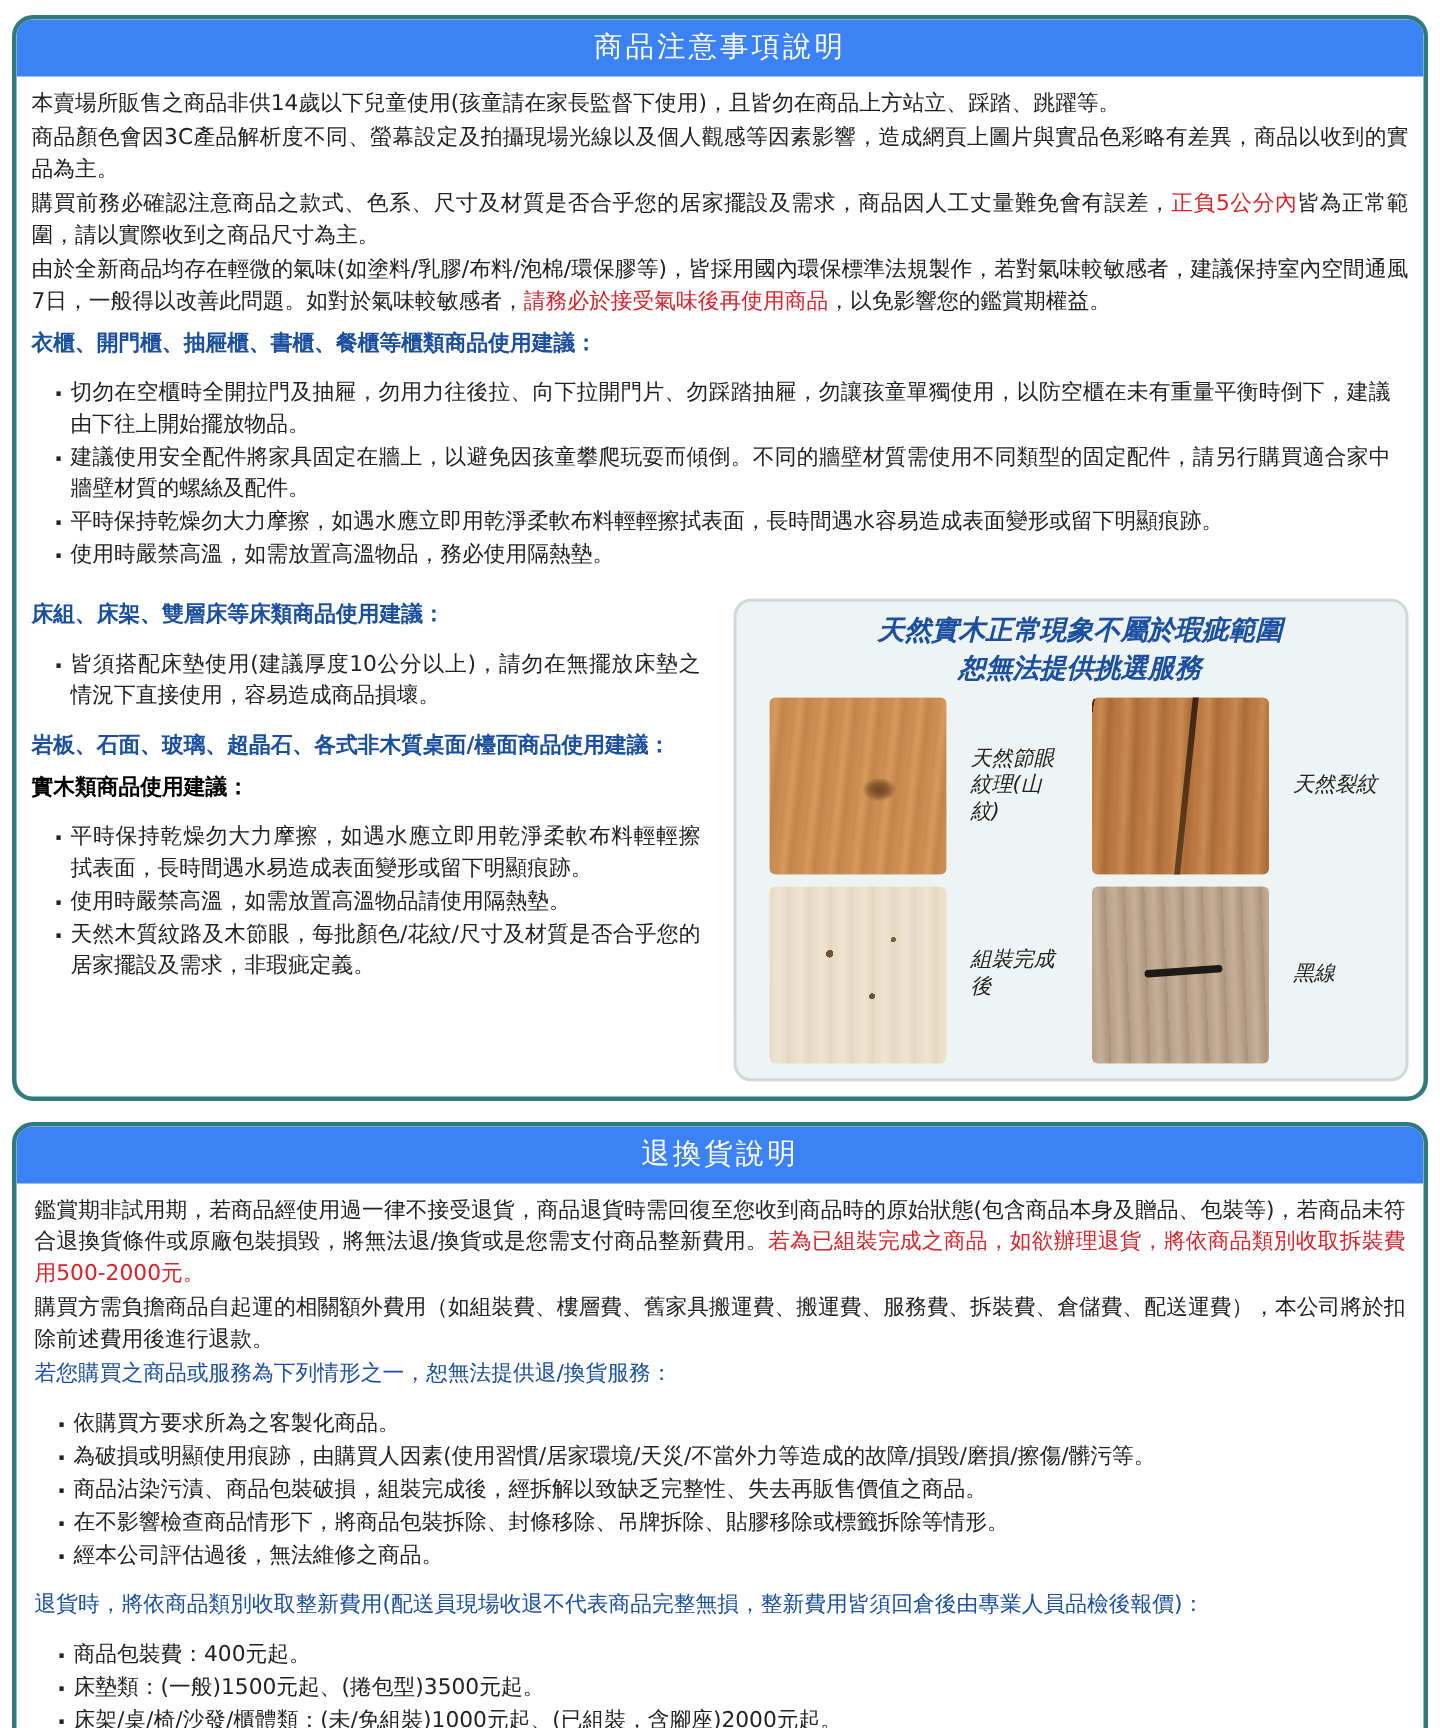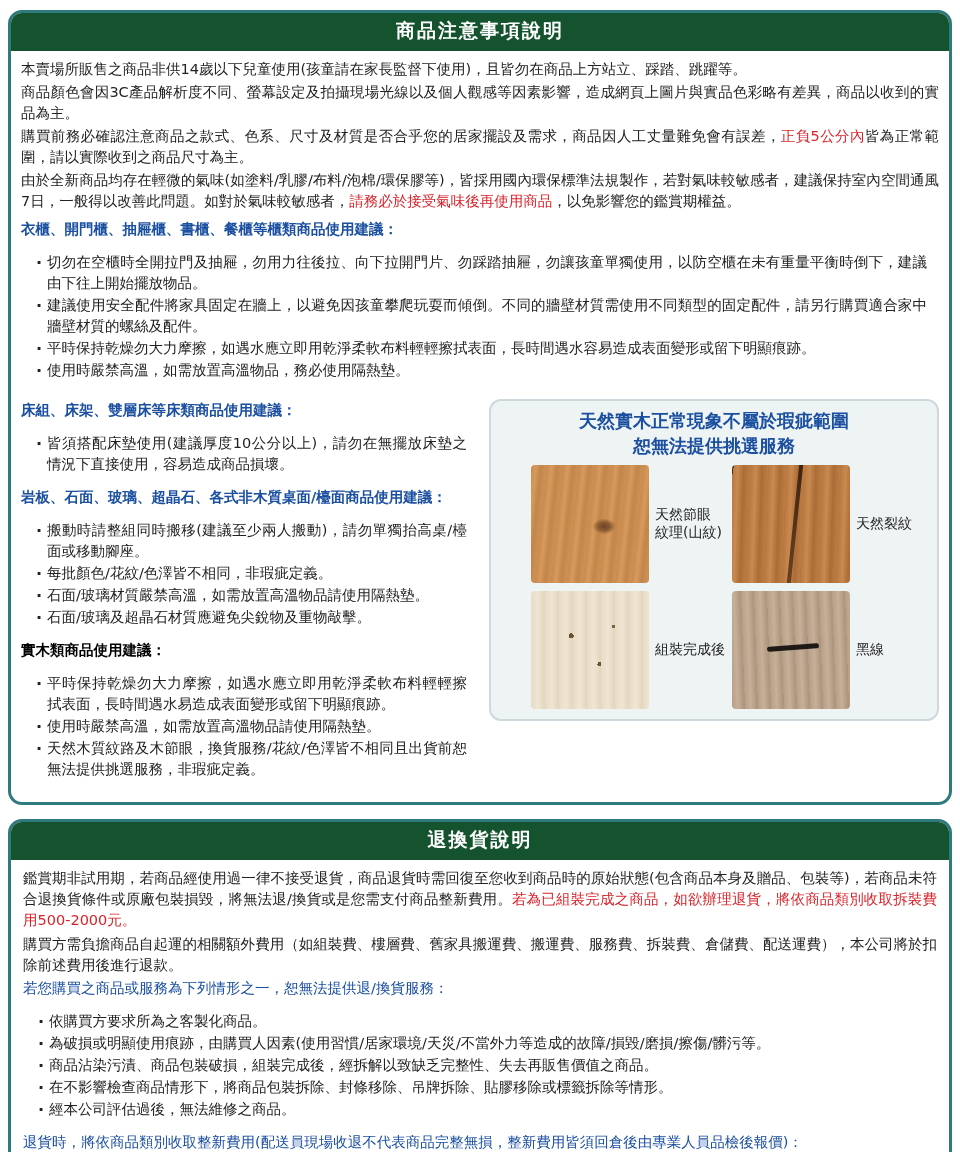"商品注意事項說明" .section-header { background: #14532d -> #3b82f6; font-weight: bold -> normal }
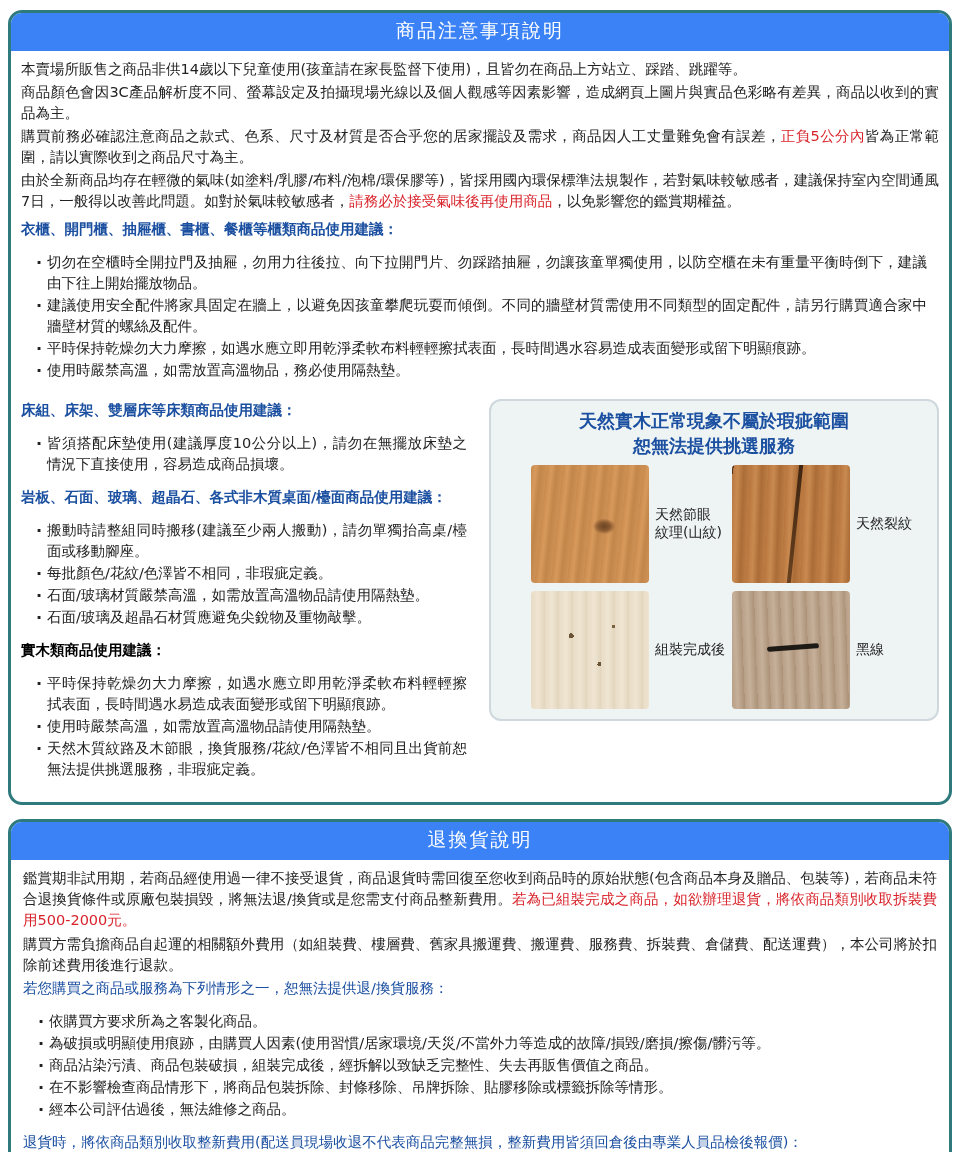"天然實木正常現象不屬於瑕疵範圍" .wood-card { font-style: none -> italic; padding: 8px 10px 10px 10px -> 8px 10px 10px 22px }
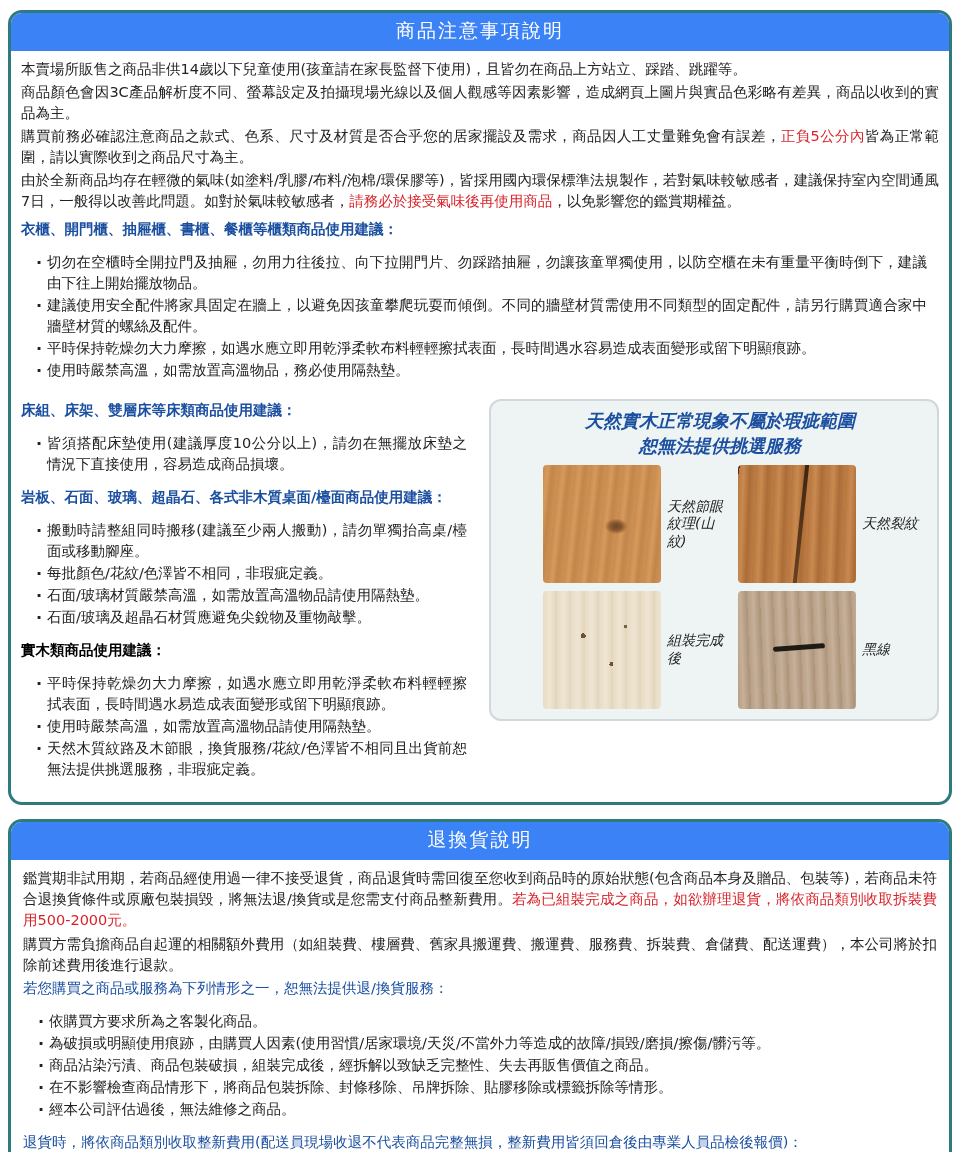"天然節眼" .wood-grid { gap: 8px 6px -> 8px 16px; margin-left: 30px -> none }
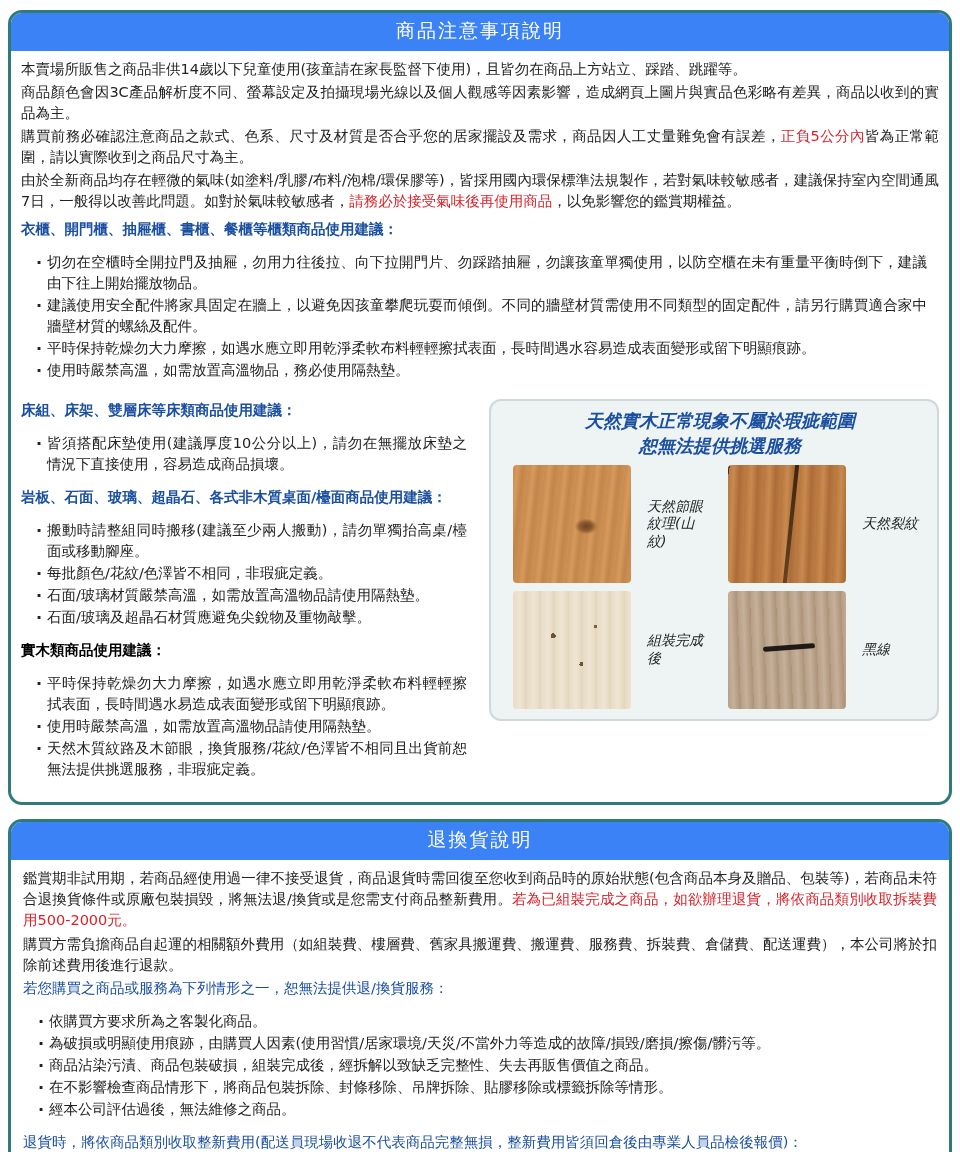"搬動時請整組同時搬移(建議至少兩人搬動)，請勿單獨抬高桌/檯面或移動腳座。" ul.bullets { html: <ul> <li>搬動時請整組同時搬移(建議至少兩人搬動)，請勿單獨抬高桌/檯面或移動腳座。</li> <li>每批顏色/花紋/色澤皆不相同，非瑕疵定義。</li> <li>石面/玻璃材質嚴禁高溫，如需放置高溫物品請使用隔熱墊。</li> <li>石面/玻璃及超晶石材質應避免尖銳物及重物敲擊。</li> </ul> -> none }
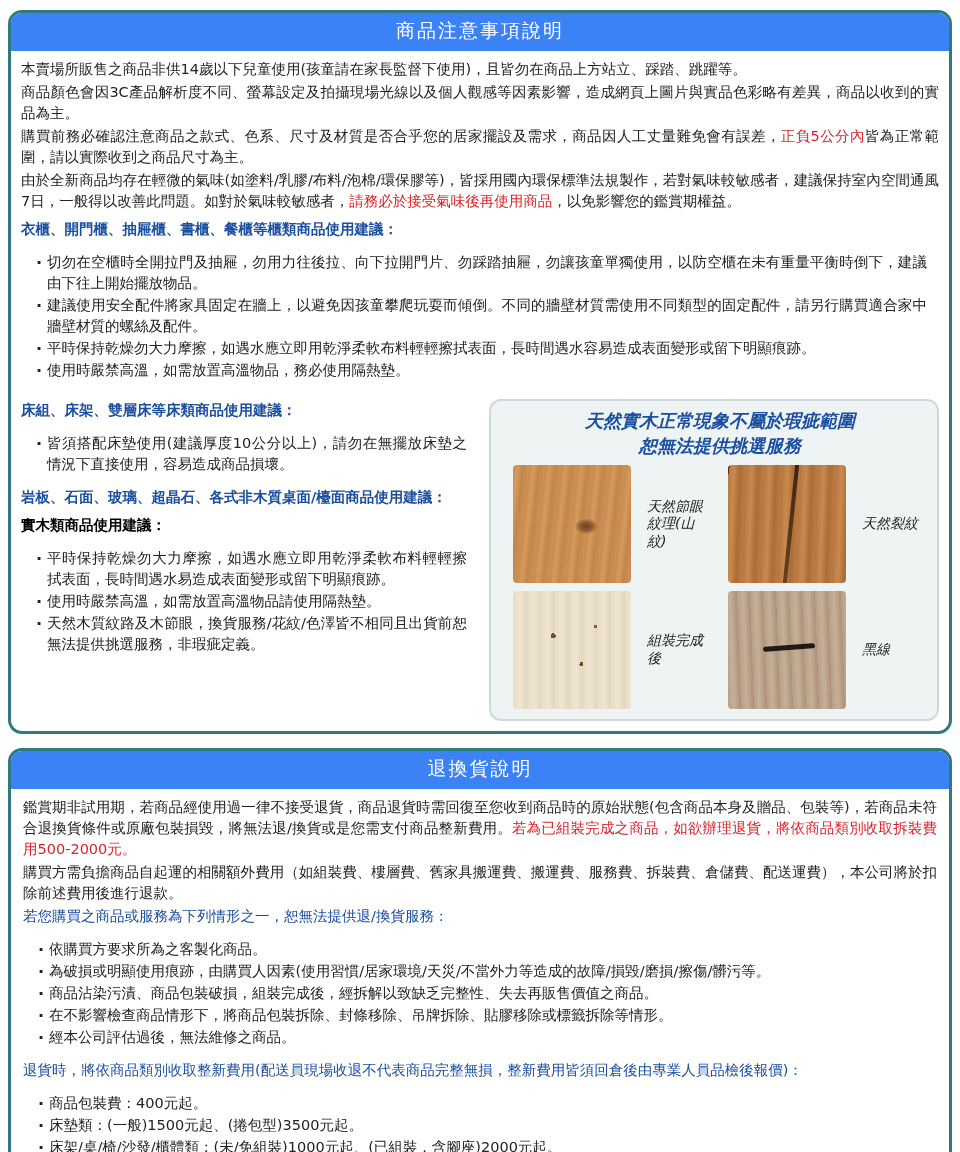"天然木質紋路及木節眼，換貨服務/花紋/色澤皆不相同且出貨前恕無法提供挑選服務，非" li { text: 換貨服務/花紋/色澤皆不相同且出貨前恕無法提供挑選服務 -> 每批顏色/花紋/尺寸及材質是否合乎您的居家擺設及需求 }
